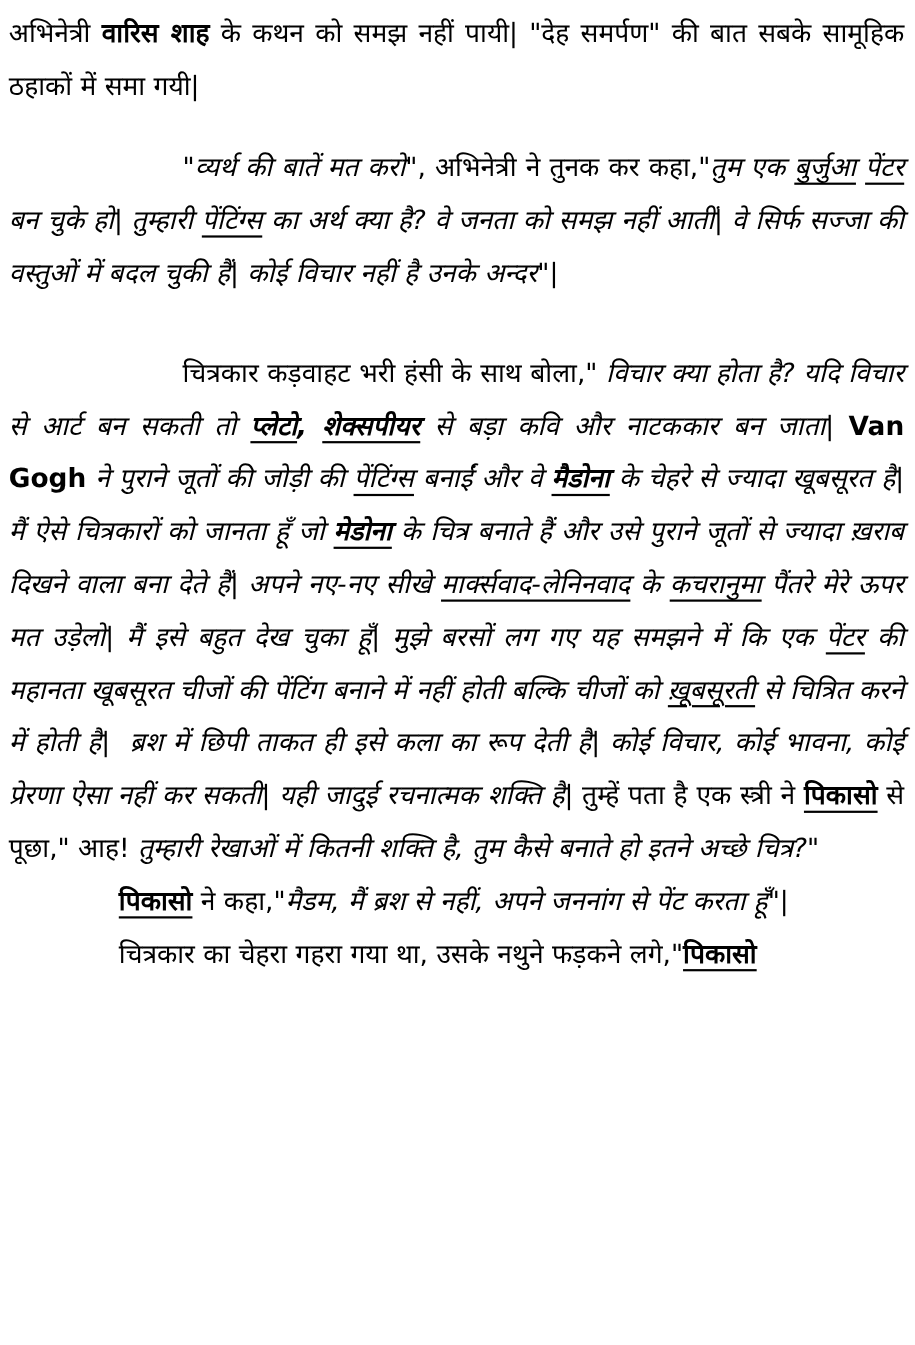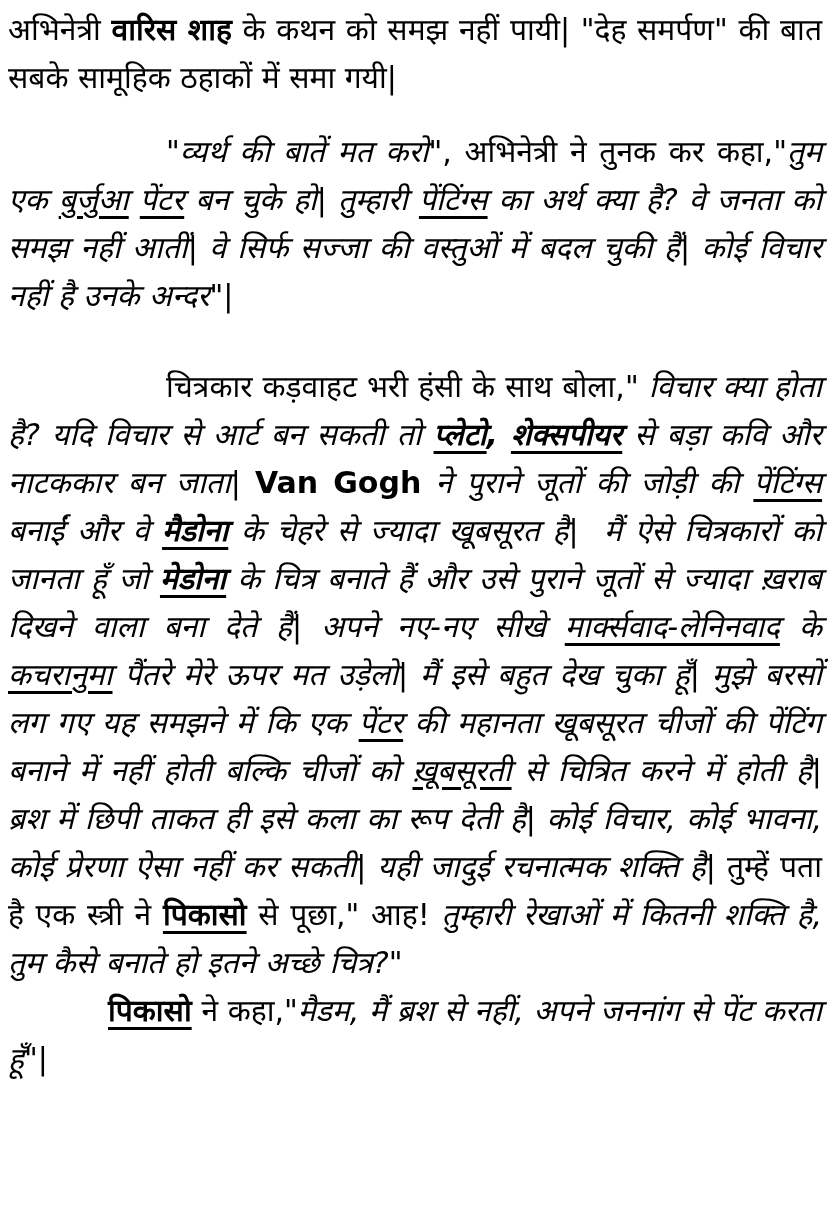"अभिनेत्री वारिस शाह के कथन" .para { font-size: 30px -> 24px }
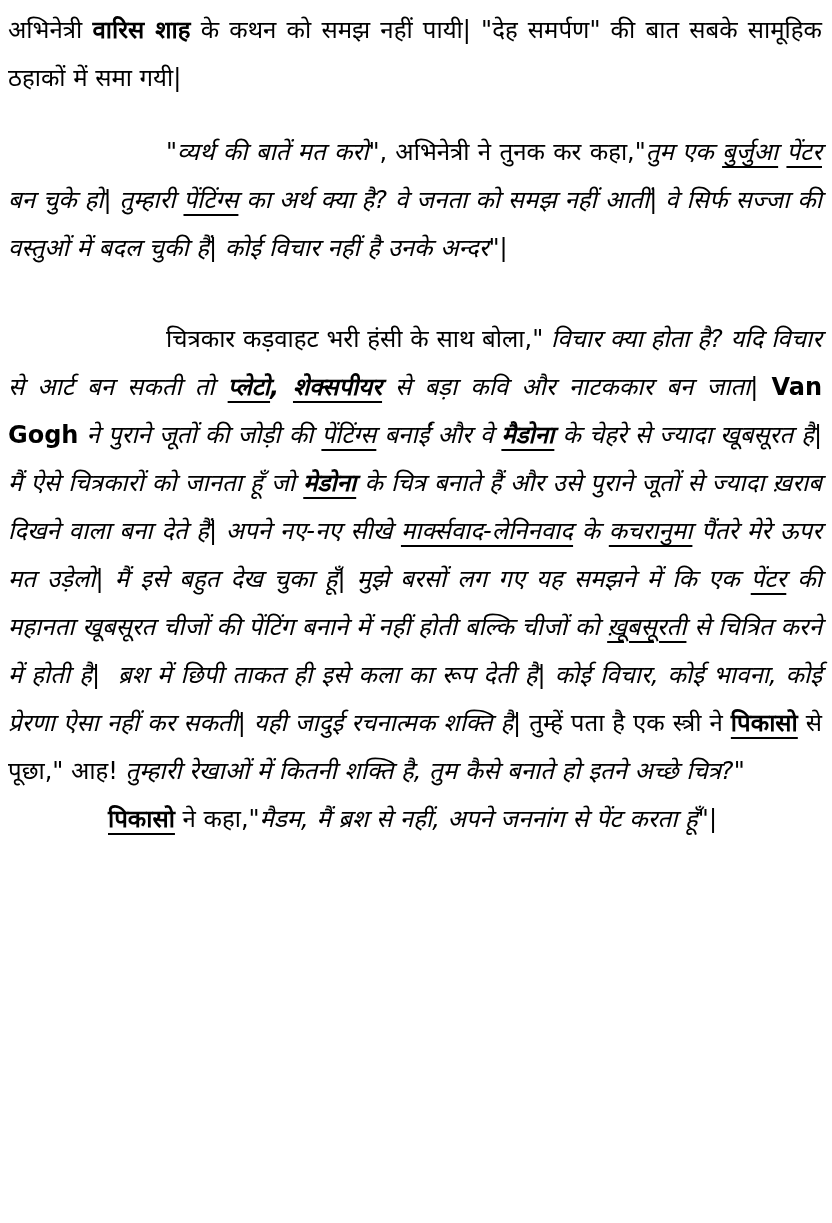"चित्रकार का चेहरा गहरा गया" p.para { html: none -> <p><span>चित्रकार का चेहरा गहरा गया था, उसके नथुने फड़कने लगे,"</span><span>पिकासो</span></p> }
